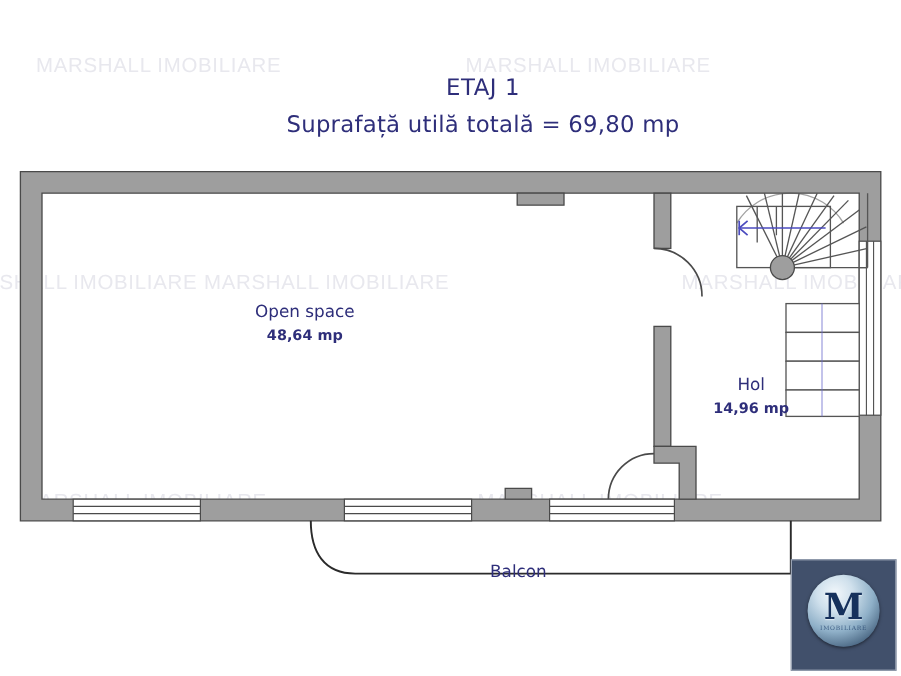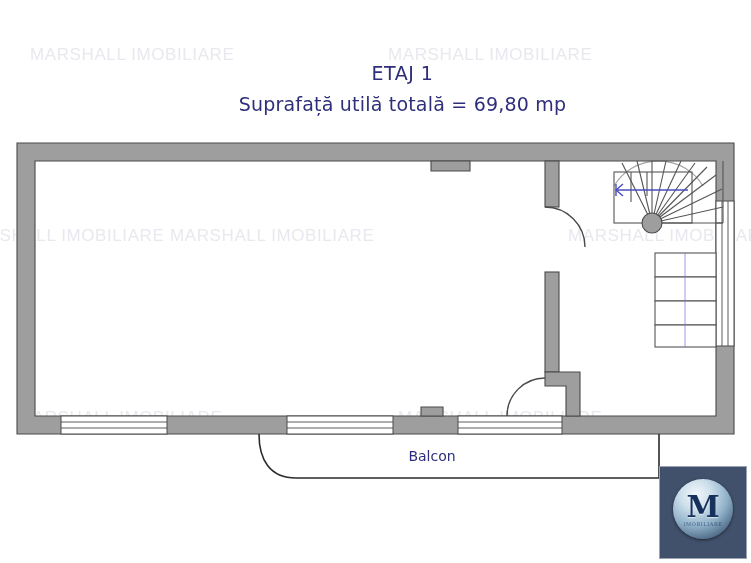"Open space" div.room-label { html: none -> <div> <div>Open space</div> <div>48,64 mp</div> </div> }
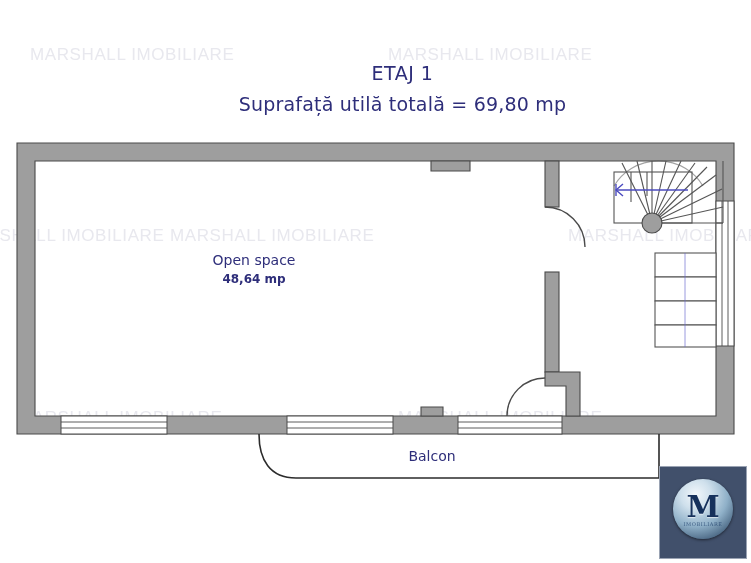"Hol" div.room-label { html: none -> <div> <div>Hol</div> <div>14,96 mp</div> </div> }
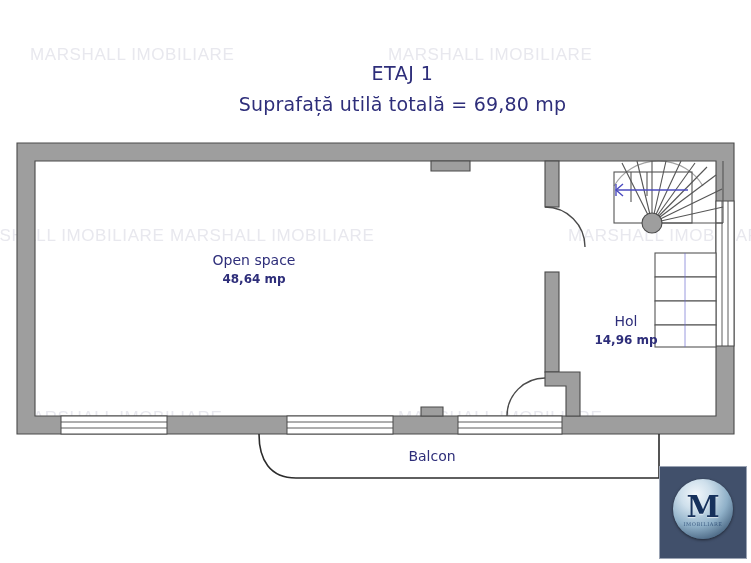"Balcon" .balcon-label { margin-top: none -> 21px }
